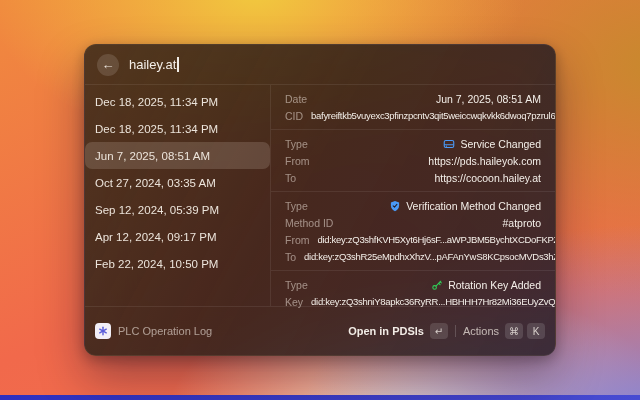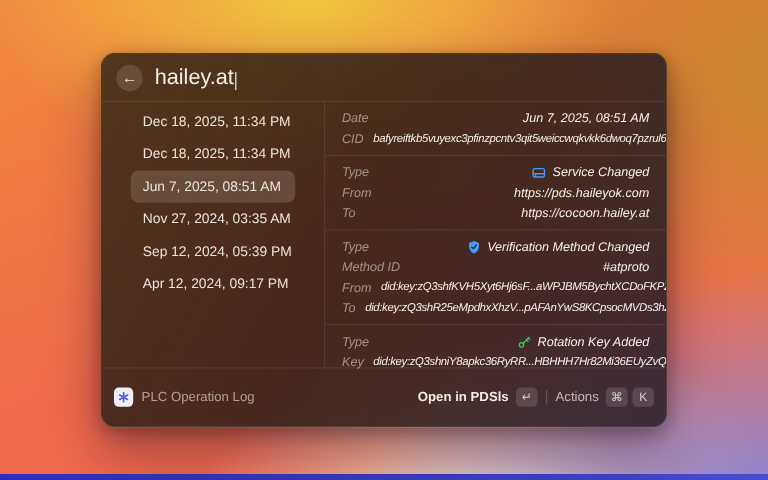"hailey.at" .query { font-size: 18px -> 13px }
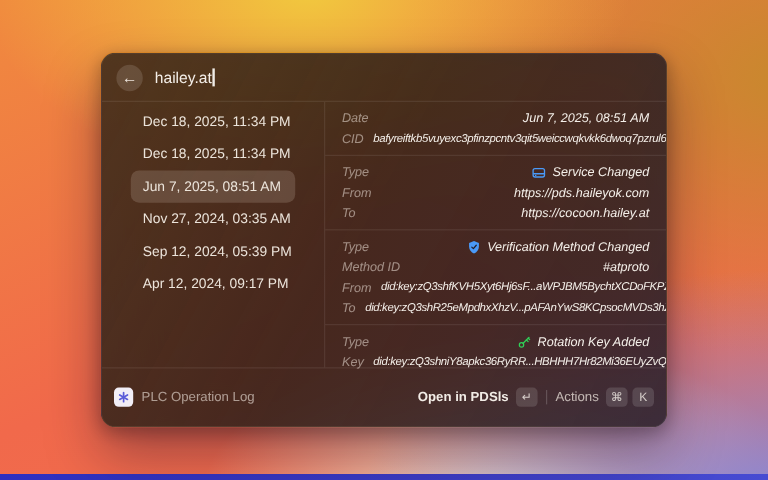"Dec 18, 2025, 11:34 PM" .list { padding: 3px 24px 0 -> 3px 0 0 }
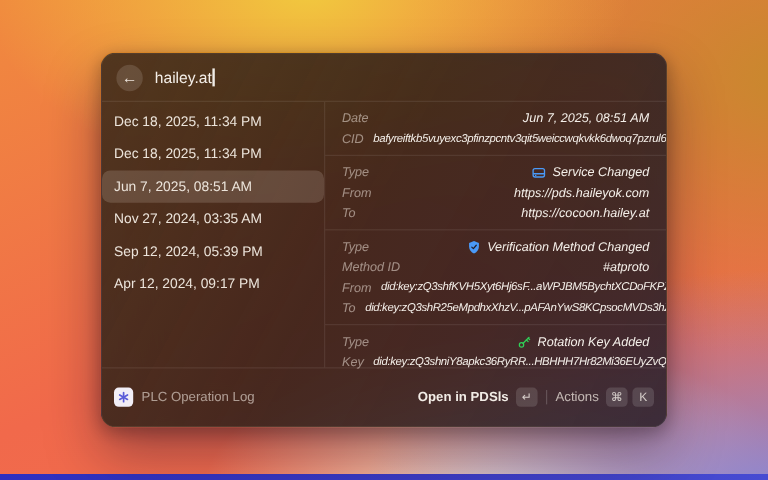"Date" .detail-row { font-style: italic -> none }
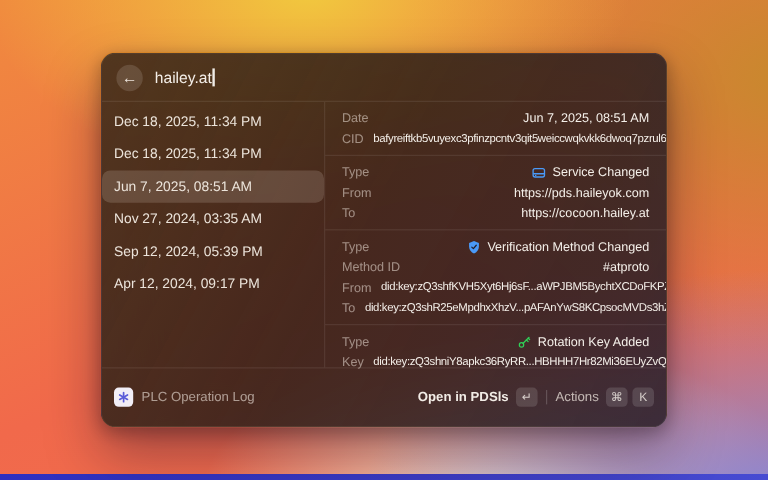"Nov 27, 2024, 03:35 AM" span { text: Nov -> Oct }
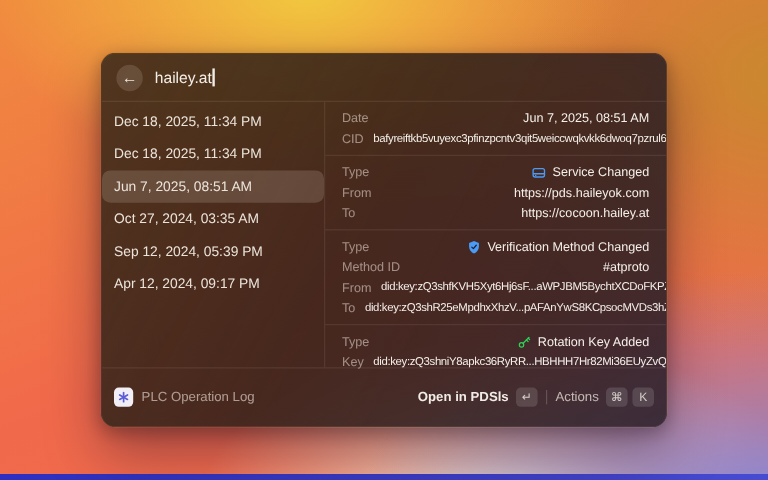"Feb 22, 2024, 10:50 PM" div.list-item { html: none -> <div> <span>Feb 22, 2024, 10:50 PM</span> </div> }
